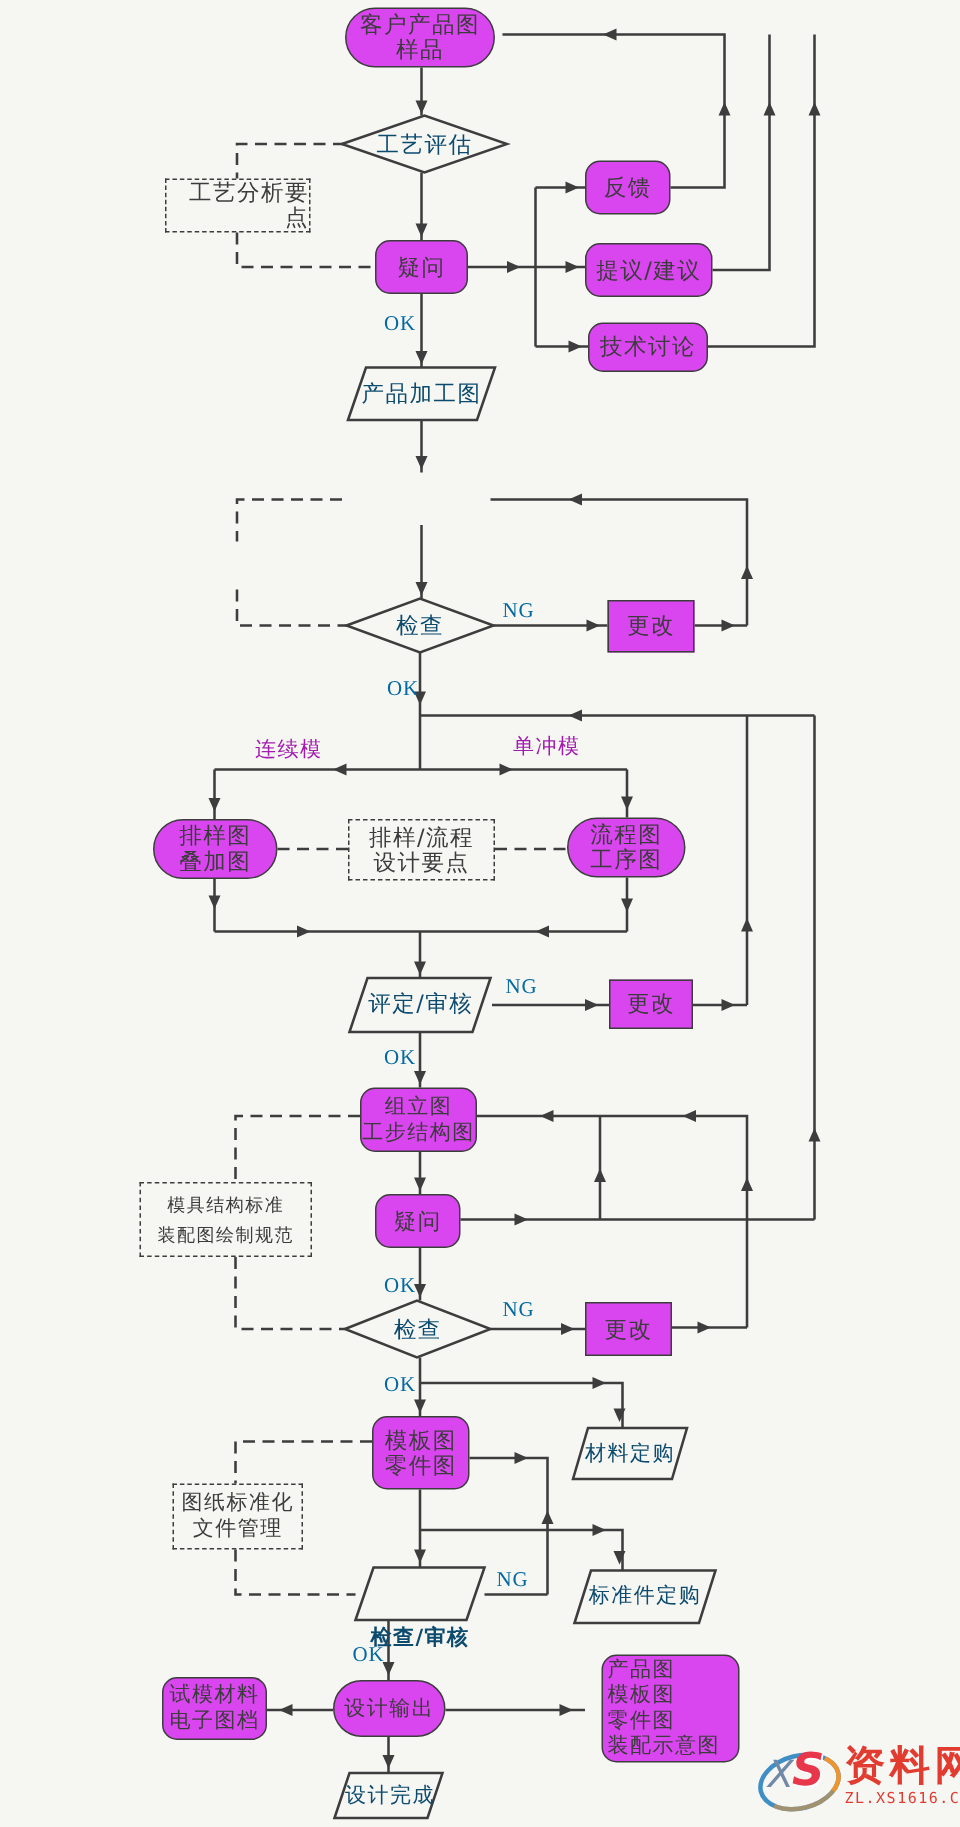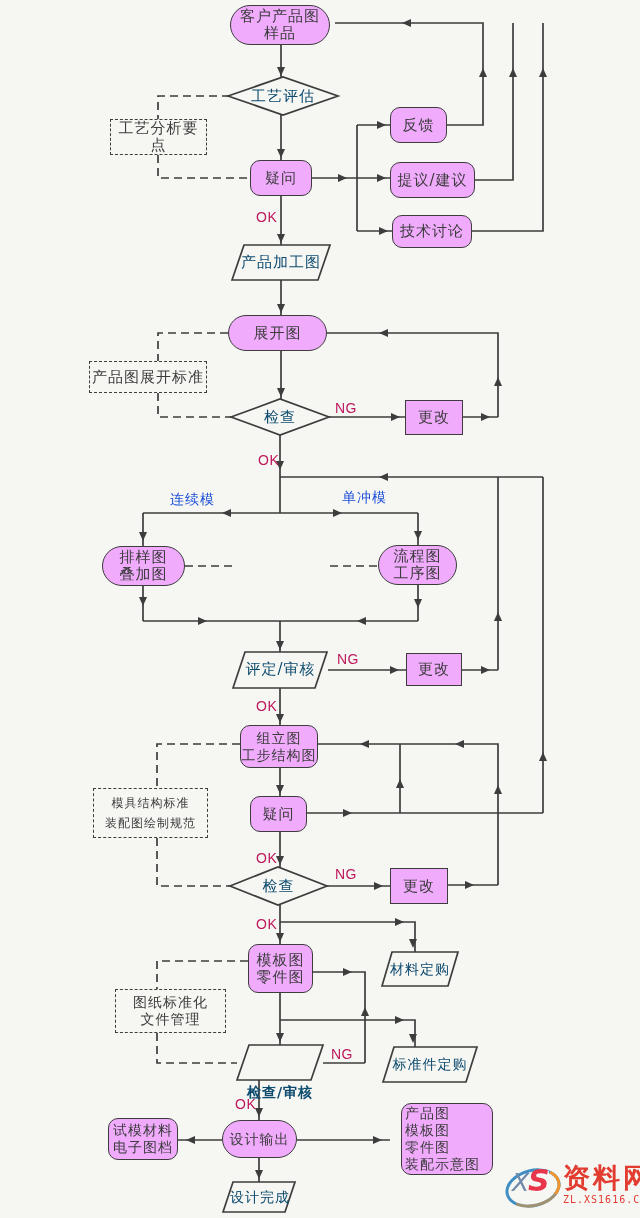"客户产品图" .bord { background: #f0abfc -> #d946ef }
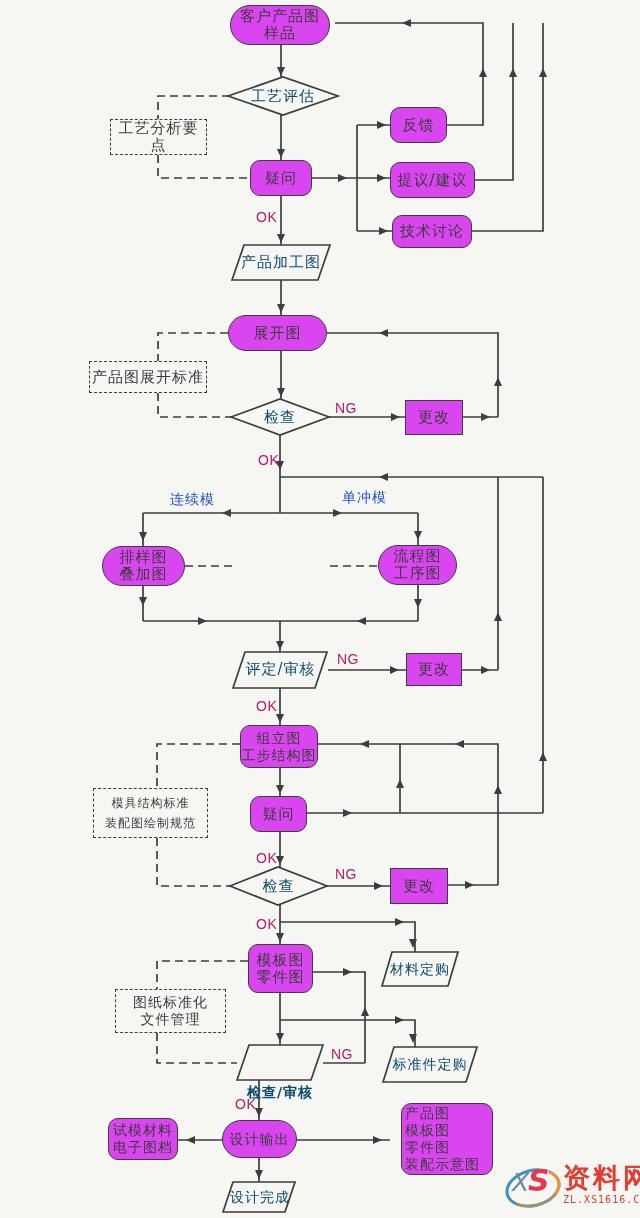"工艺分析要点" div.node { text-align: none -> right }
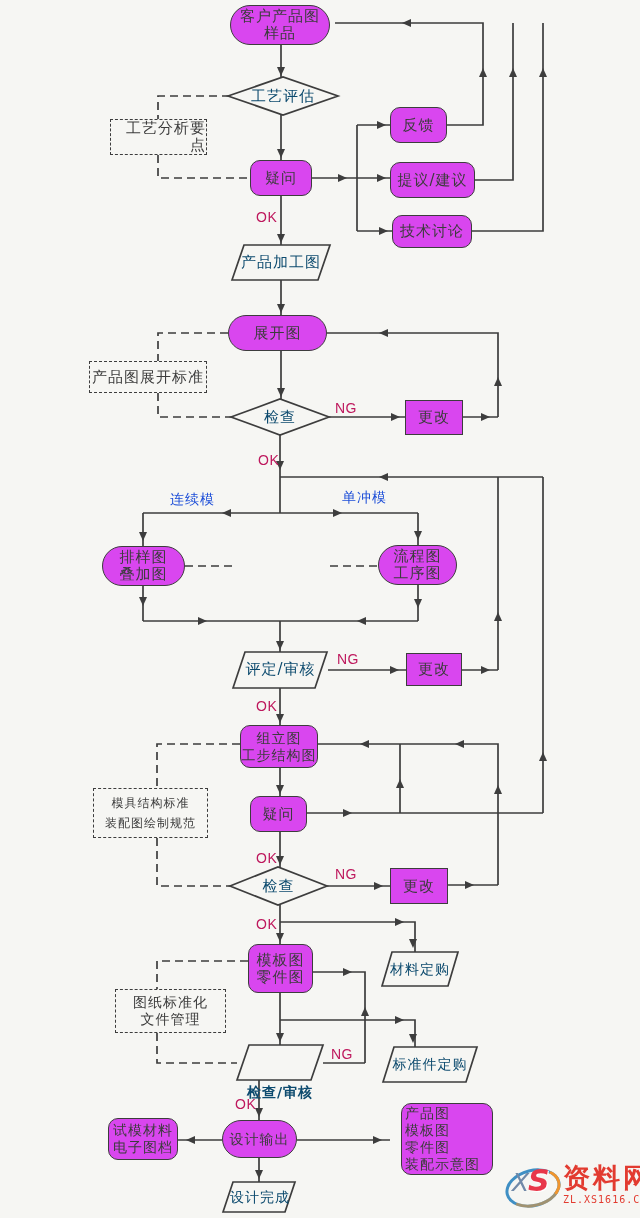"OK" .elabel { color: #be185d -> #0369a1; font-family: Liberation Sans, sans-serif -> Liberation Serif, serif }
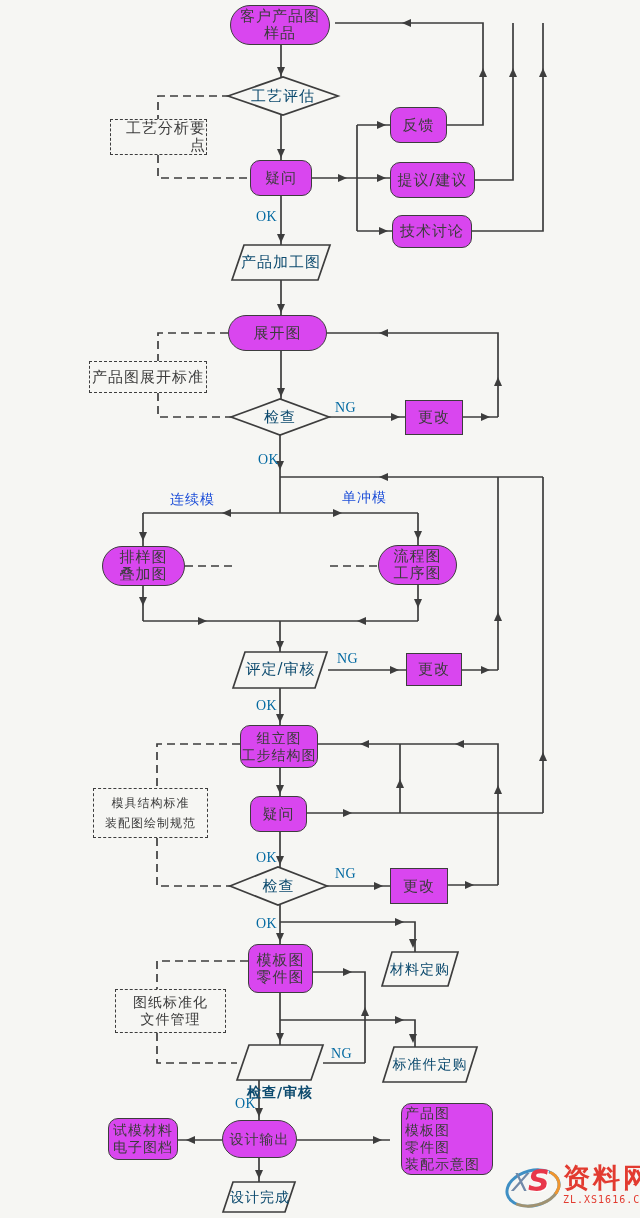"展开图" div.node { html: <div> <span>展开图</span> </div> -> none }
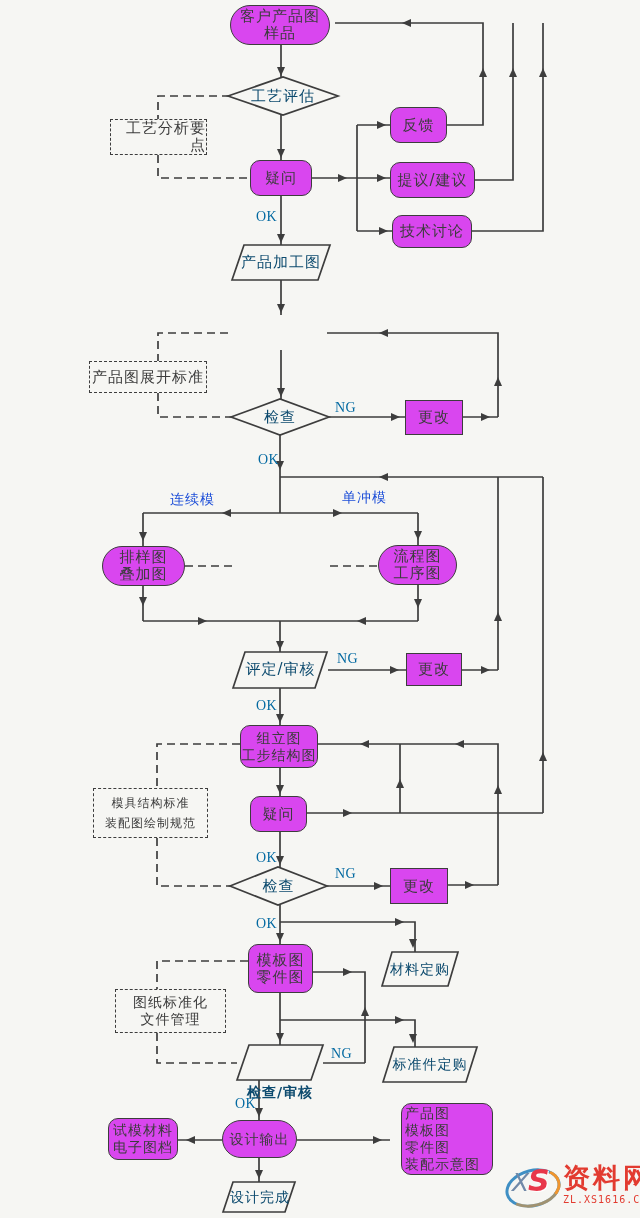"产品图展开标准" div.node { html: <div> <span>产品图展开标准</span> </div> -> none }
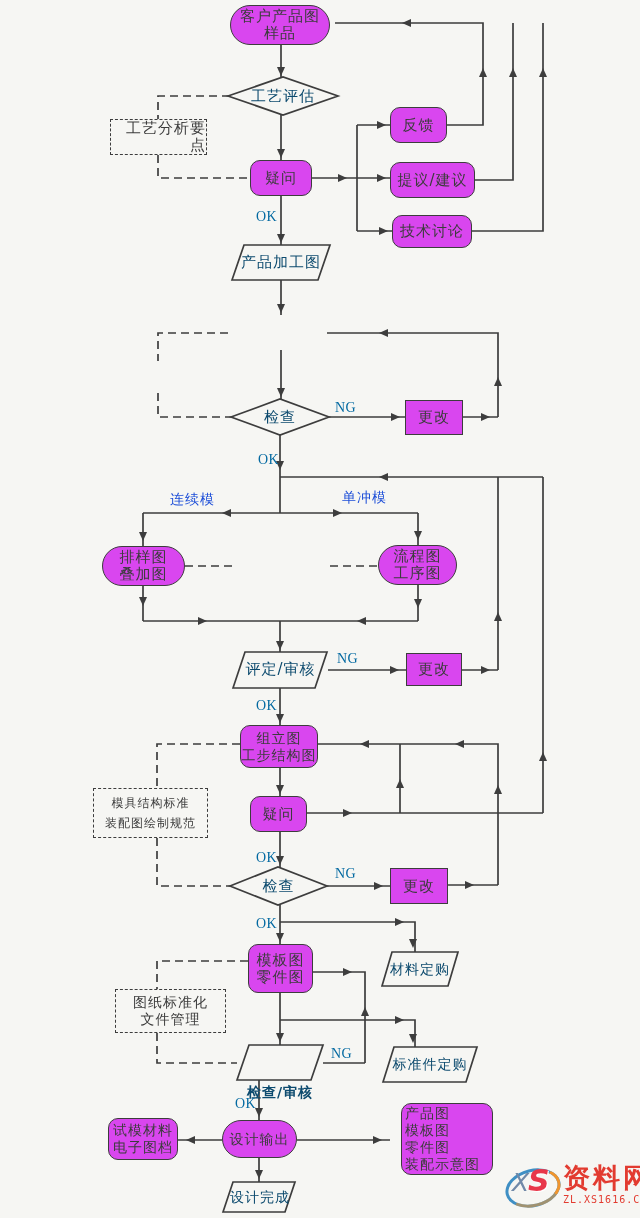"连续模" .blabel { color: #1d4ed8 -> #a21caf }
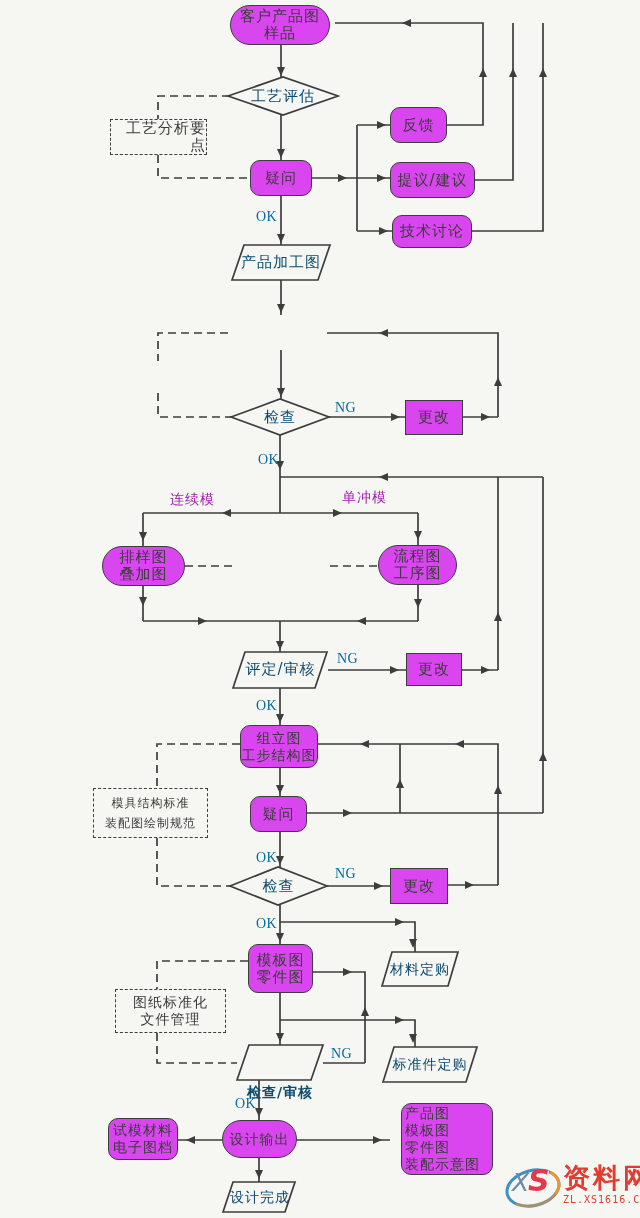"排样/流程" div.node { html: none -> <div> <span>排样/流程</span> <span>设计要点</span> </div> }
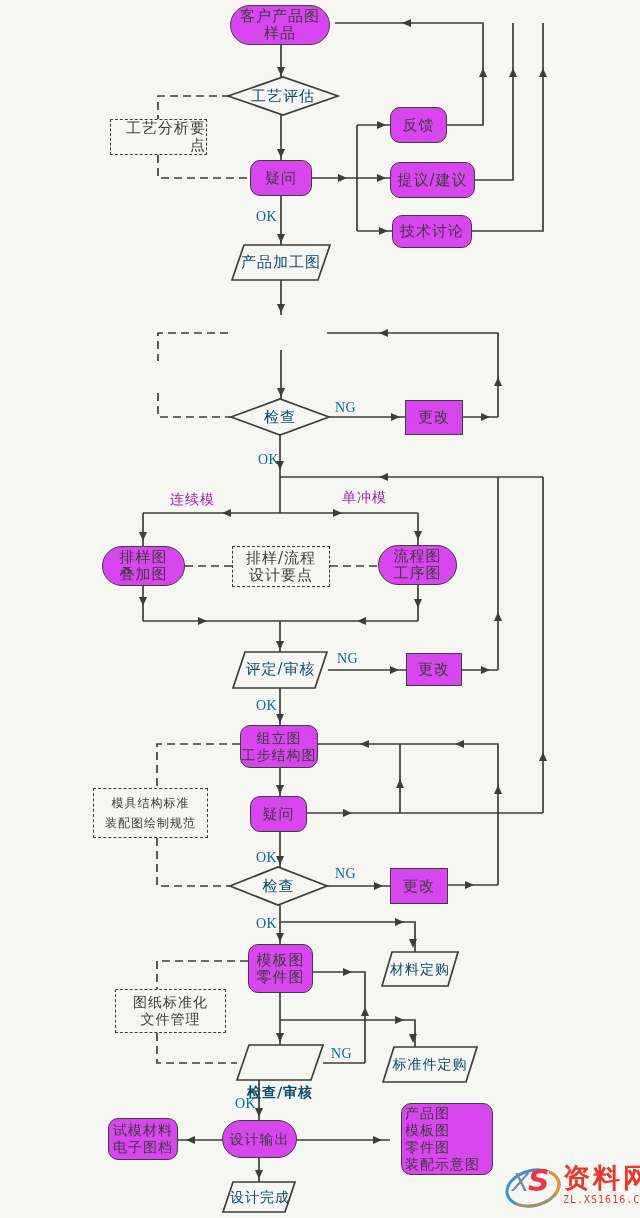"图纸标准化" div.node { width: 111px -> 87px }
